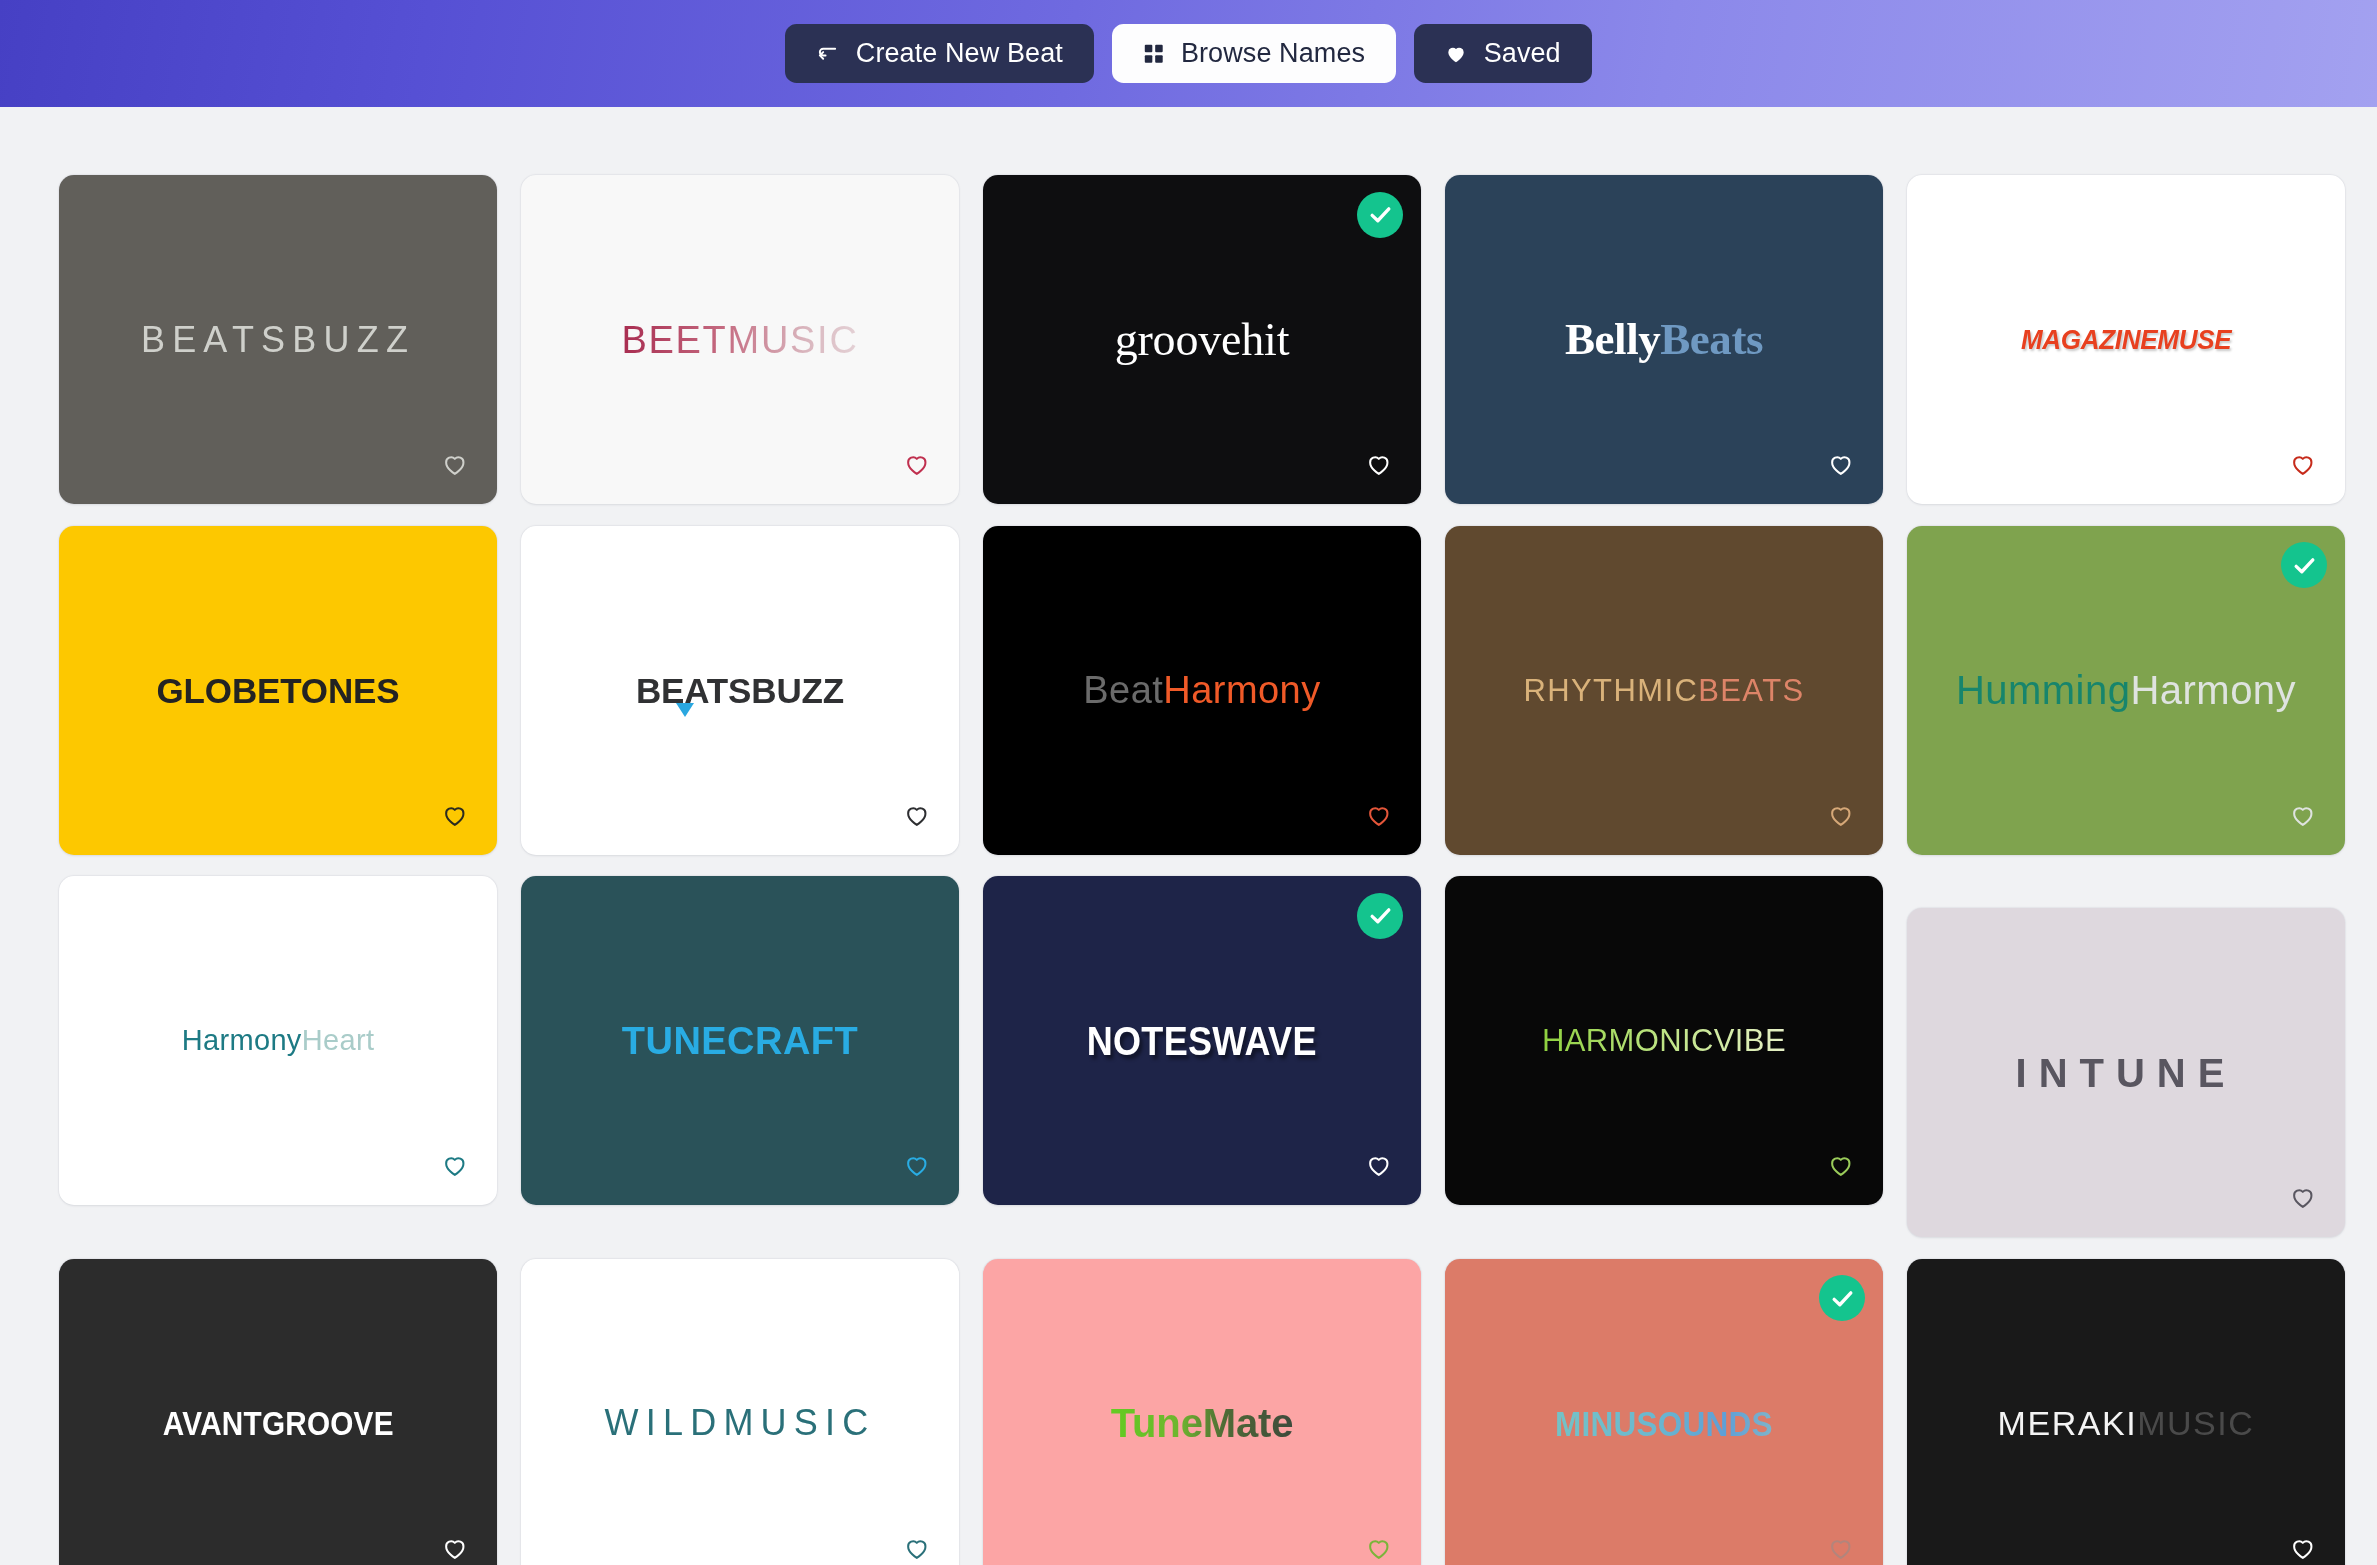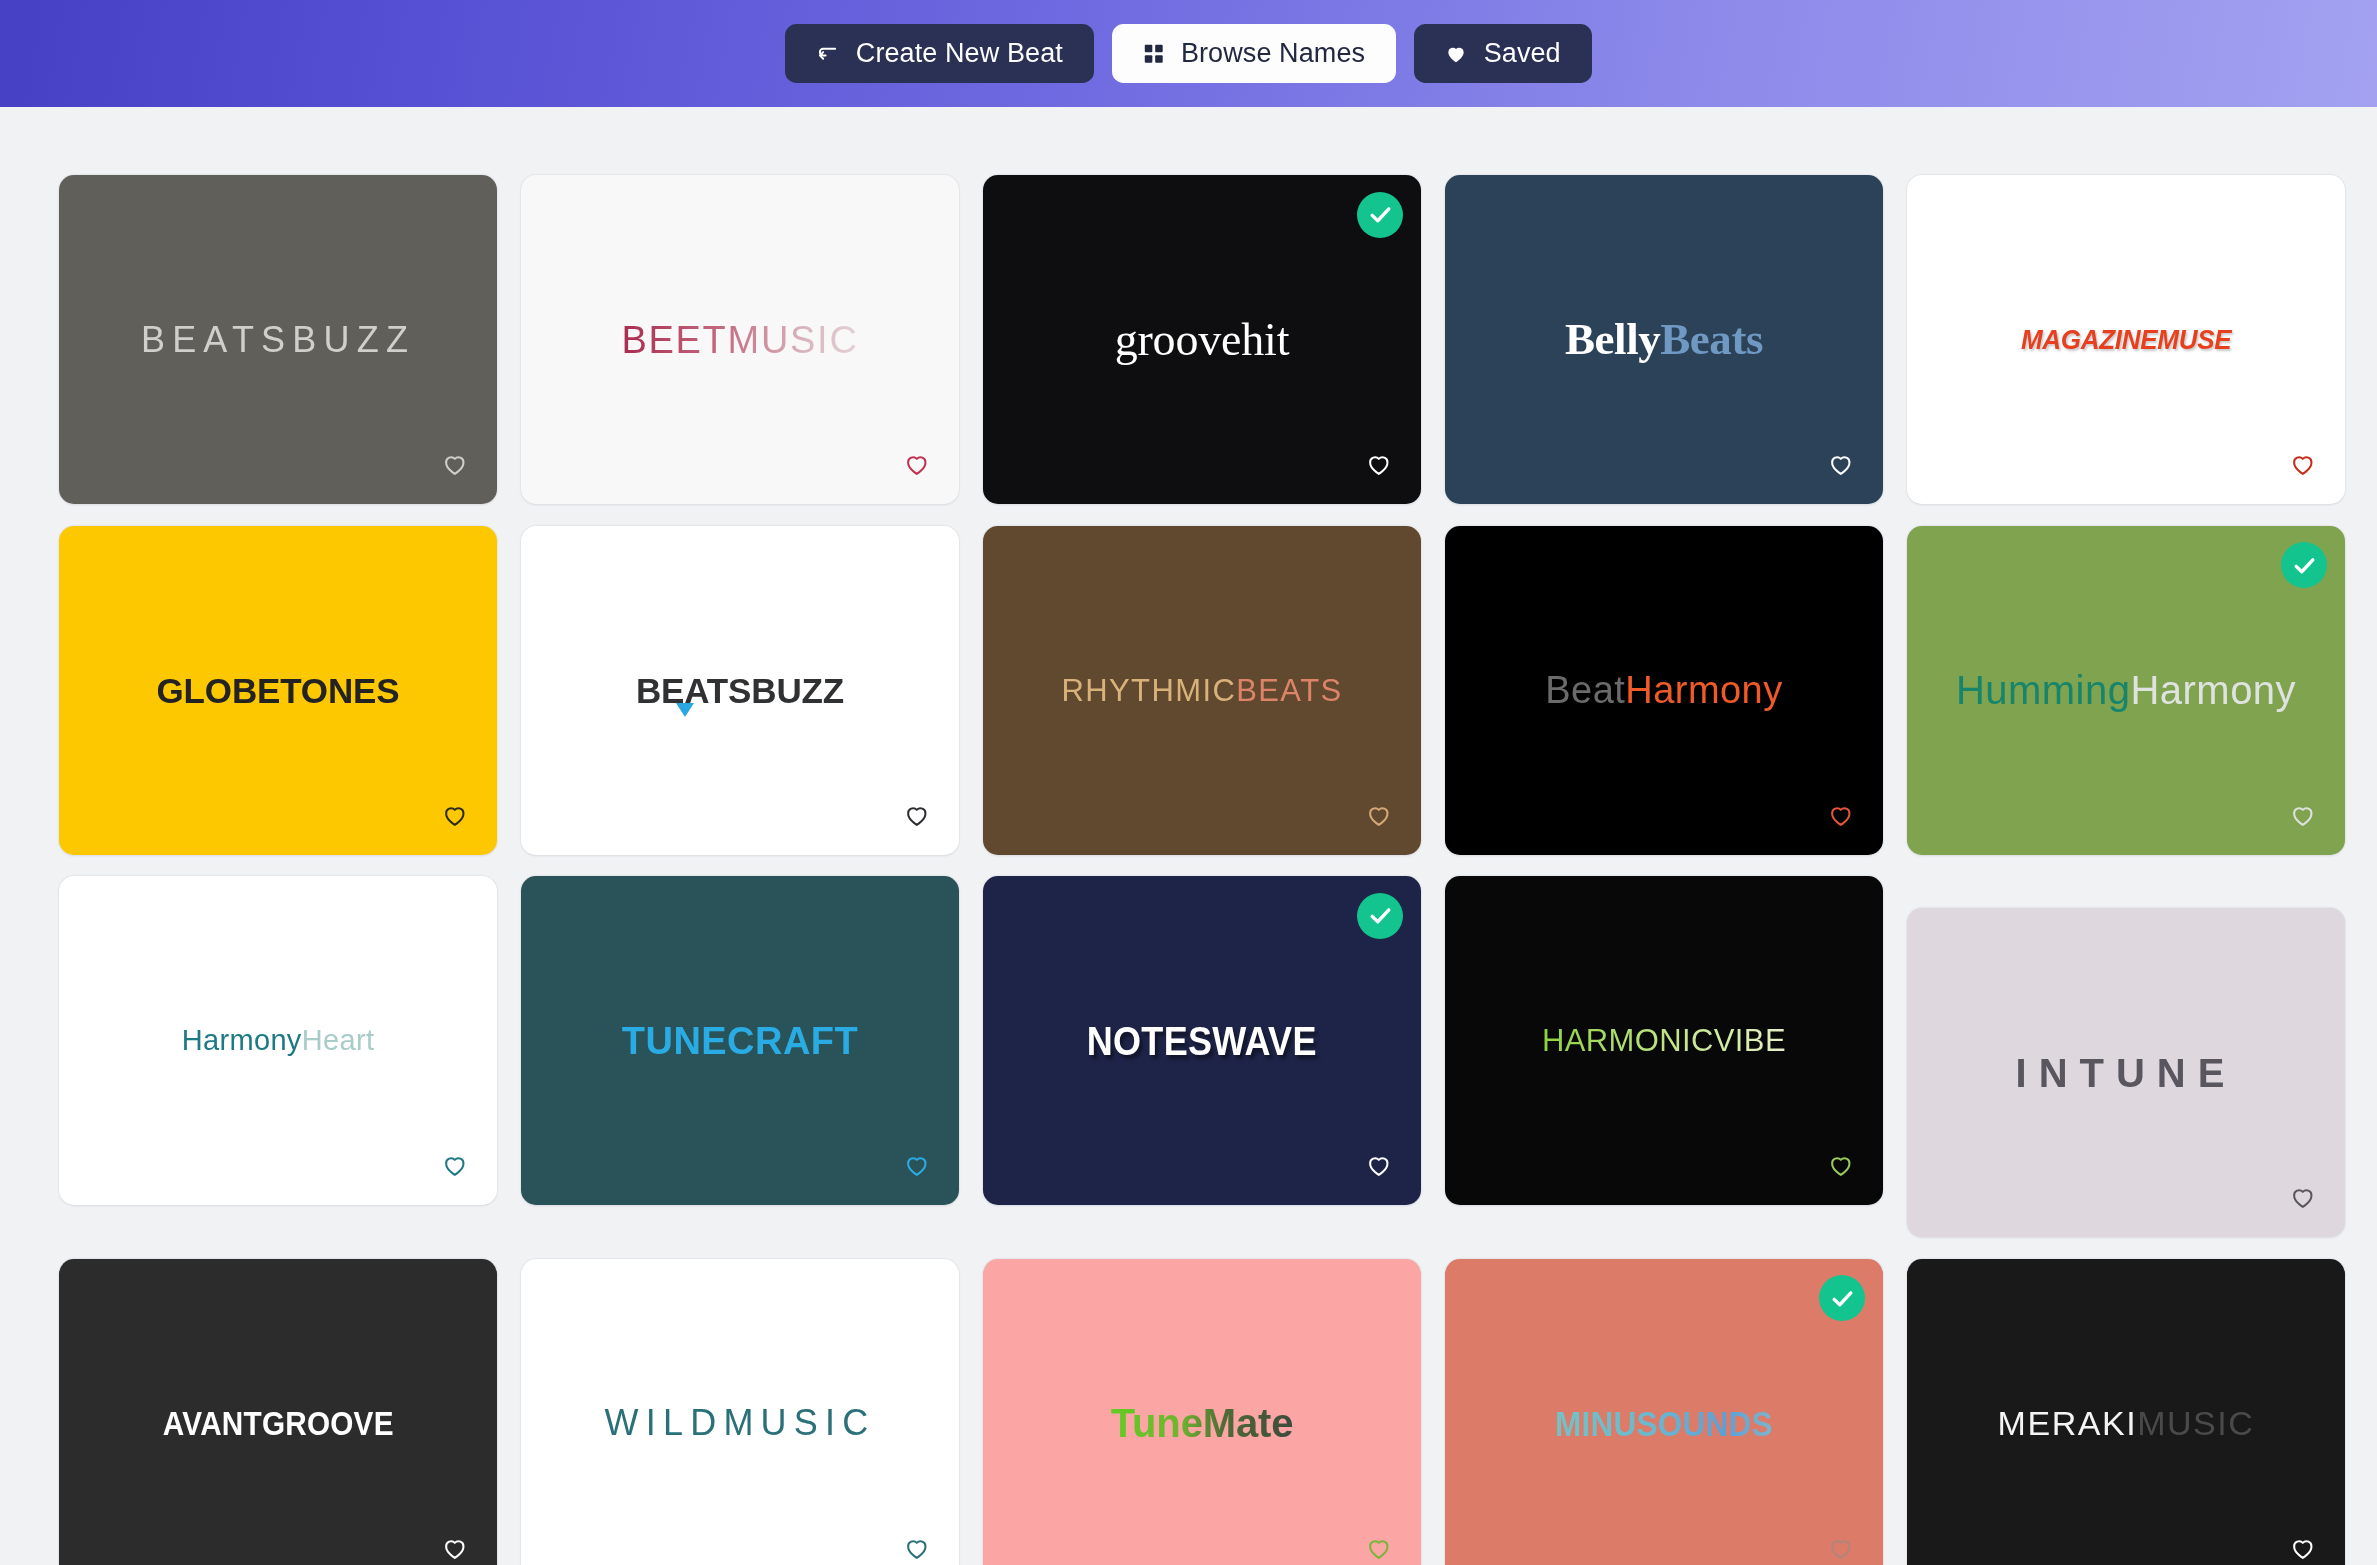"RHYTHMICBEATS" div.name-card { order: before "BeatHarmony" -> after "BeatHarmony" }
